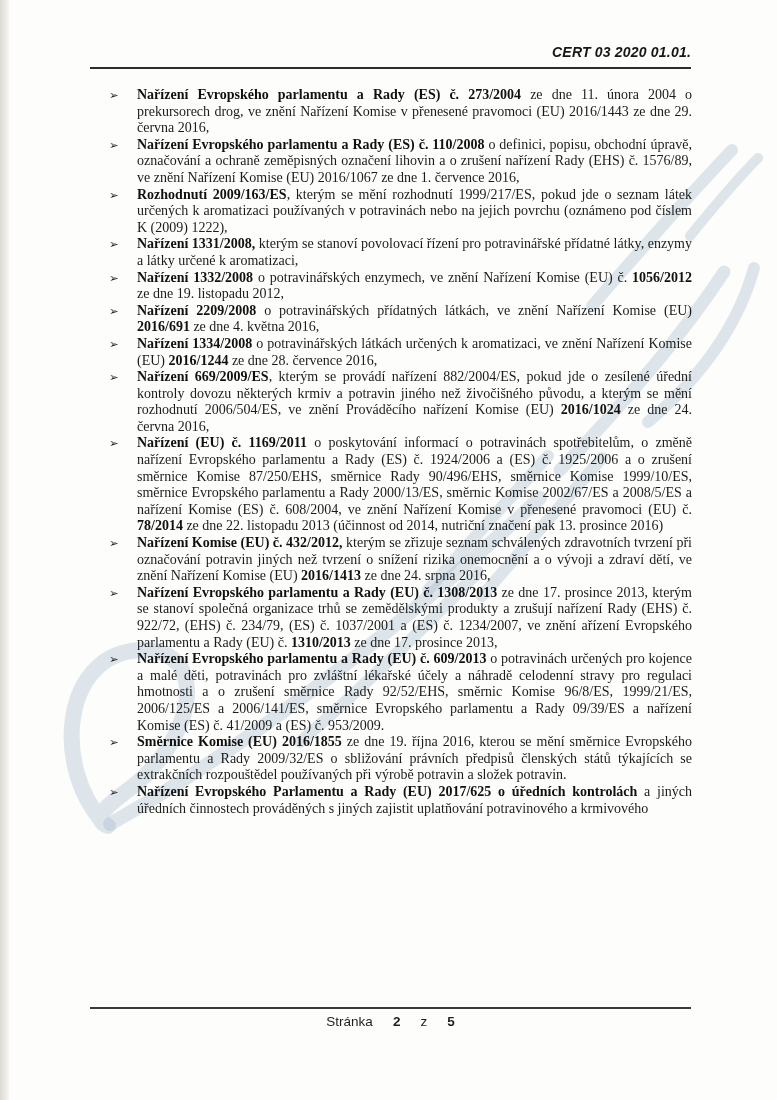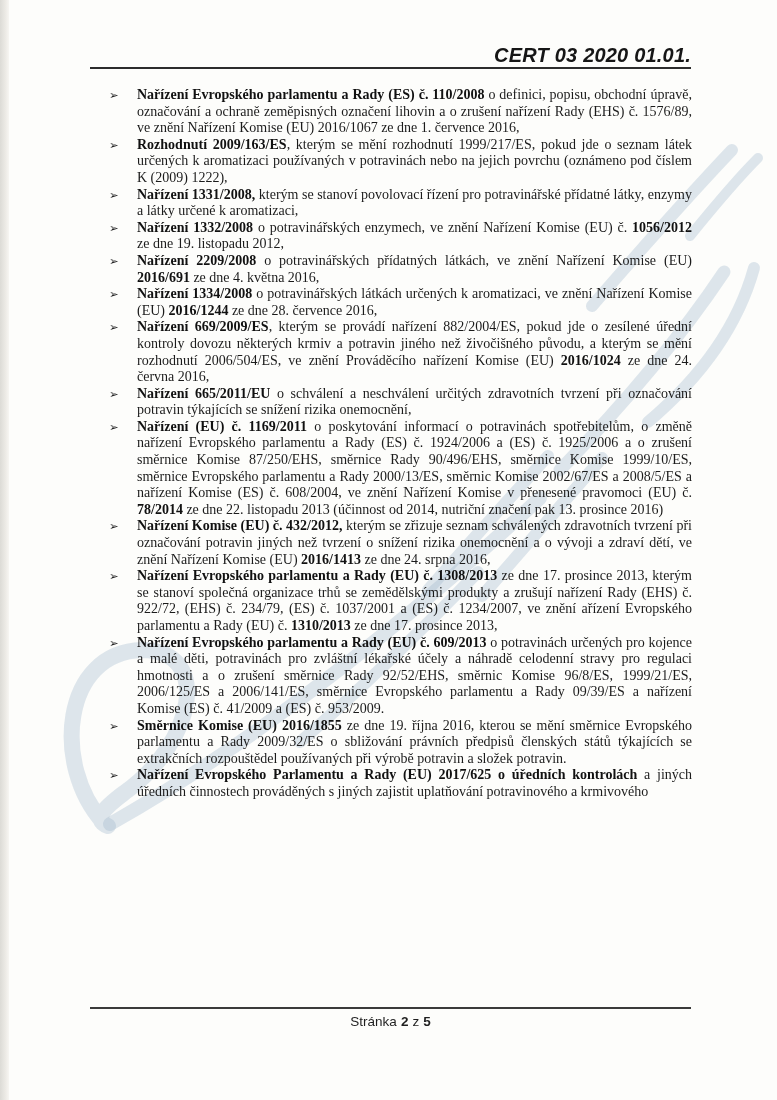"CERT 03 2020 01.01." .header-code { font-size: 20px -> 14px }
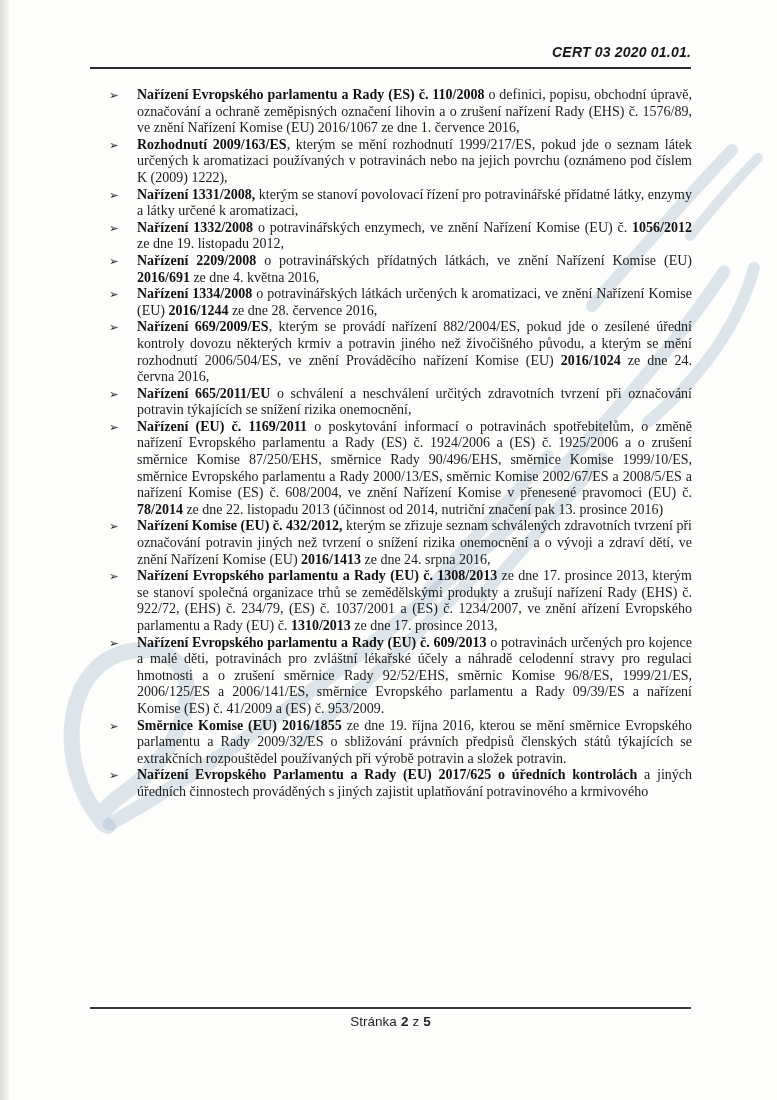"➢ Nařízení Evropského parlamentu a Rady (ES) č. 273/2004" li.reg-item { html: none -> <li> <span>➢</span><span><span>Nařízení Evropského parlamentu a Rady (ES) č. 273/2004</span><span> ze dne 11. února 2004 o prekursorech drog, ve znění Nařízení Komise v přenesené pravomoci (EU) 2016/1443 ze dne 29. června 2016,</span></span> </li> }
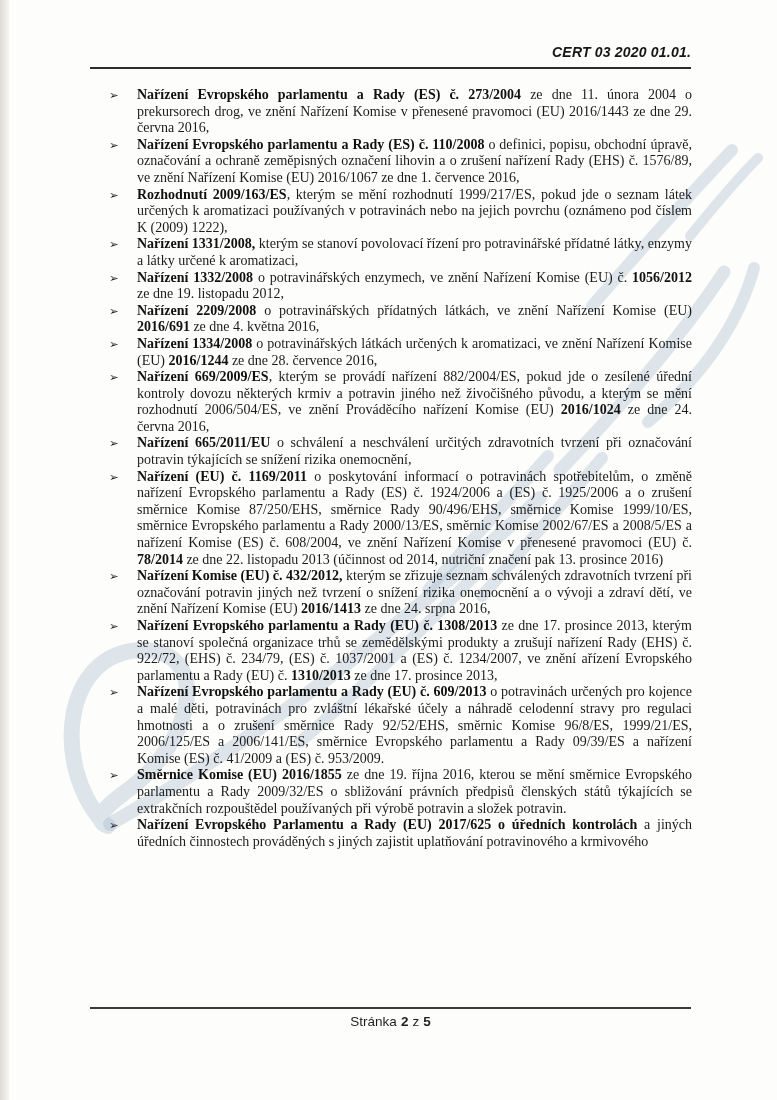"➢ Nařízení 665/2011/EU o schválení" li.reg-item { html: <li> <span>➢</span><span><span>Nařízení 665/2011/EU</span><span> o schválení a neschválení určitých zdravotních tvrzení při označování potravin týkajících se snížení rizika onemocnění,</span></span> </li> -> none }
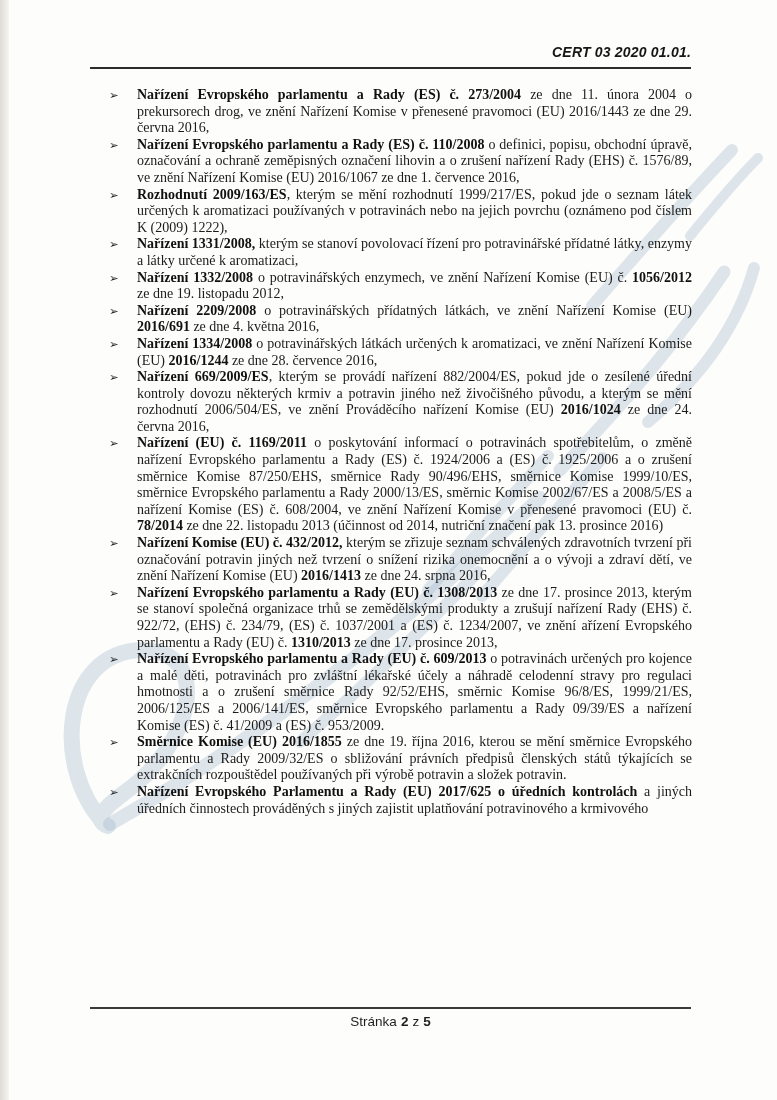"Stránka" .footer-text span { margin: 0 2px -> 0 10px }
